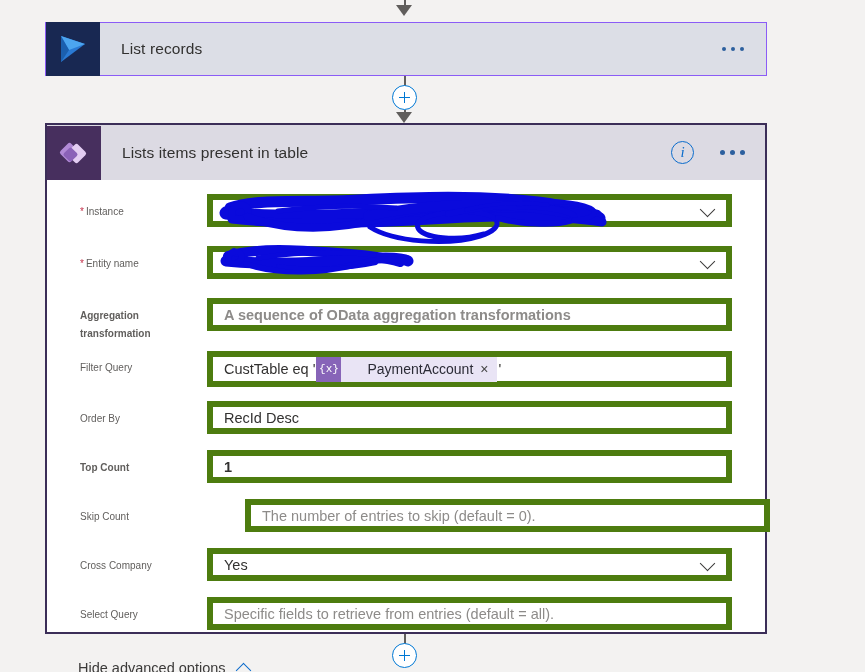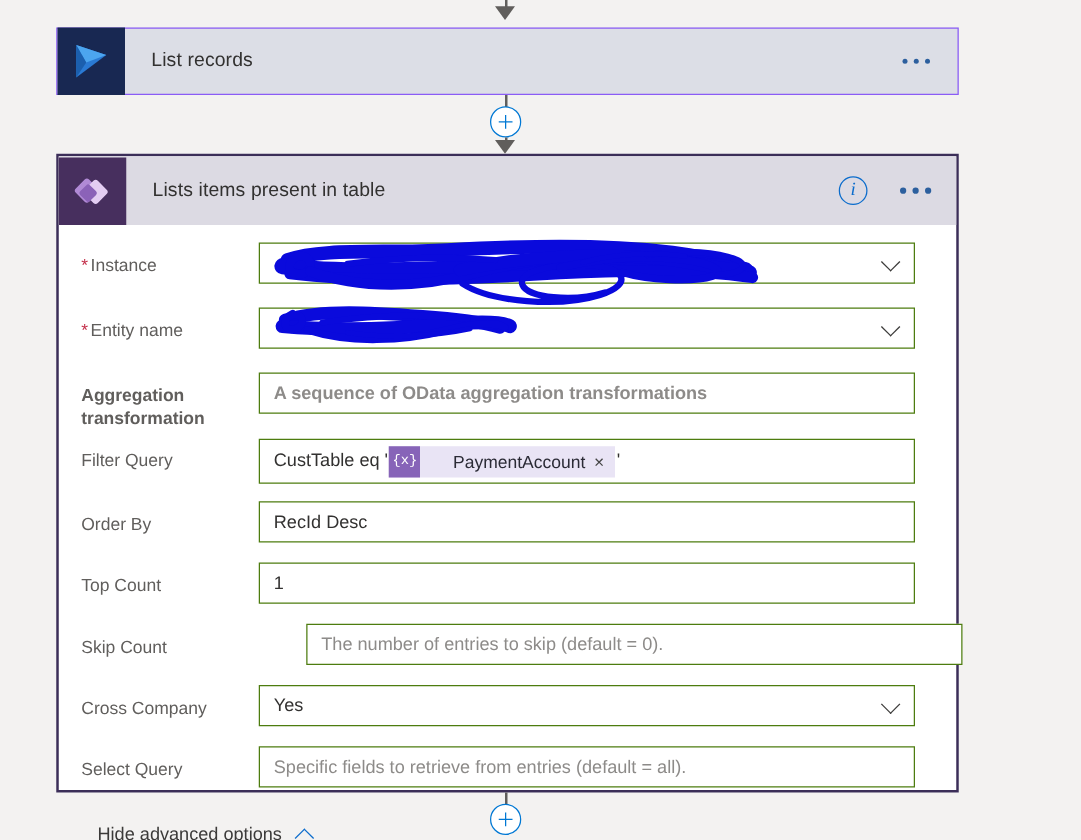"* Instance" .row-label { font-size: 14px -> 10px; padding-left: 18px -> 33px }
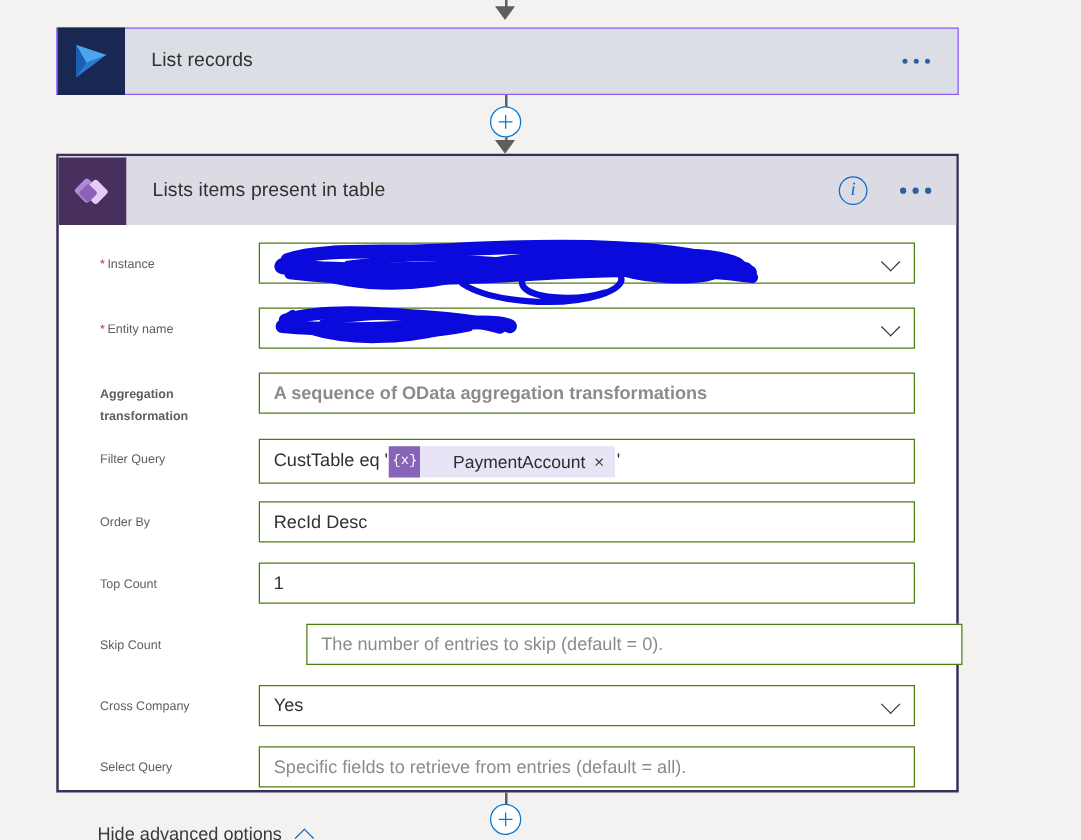"A sequence of OData aggregation" .txtbox { border: 1px solid #4d7c0f -> 6px solid #4d7c0f }
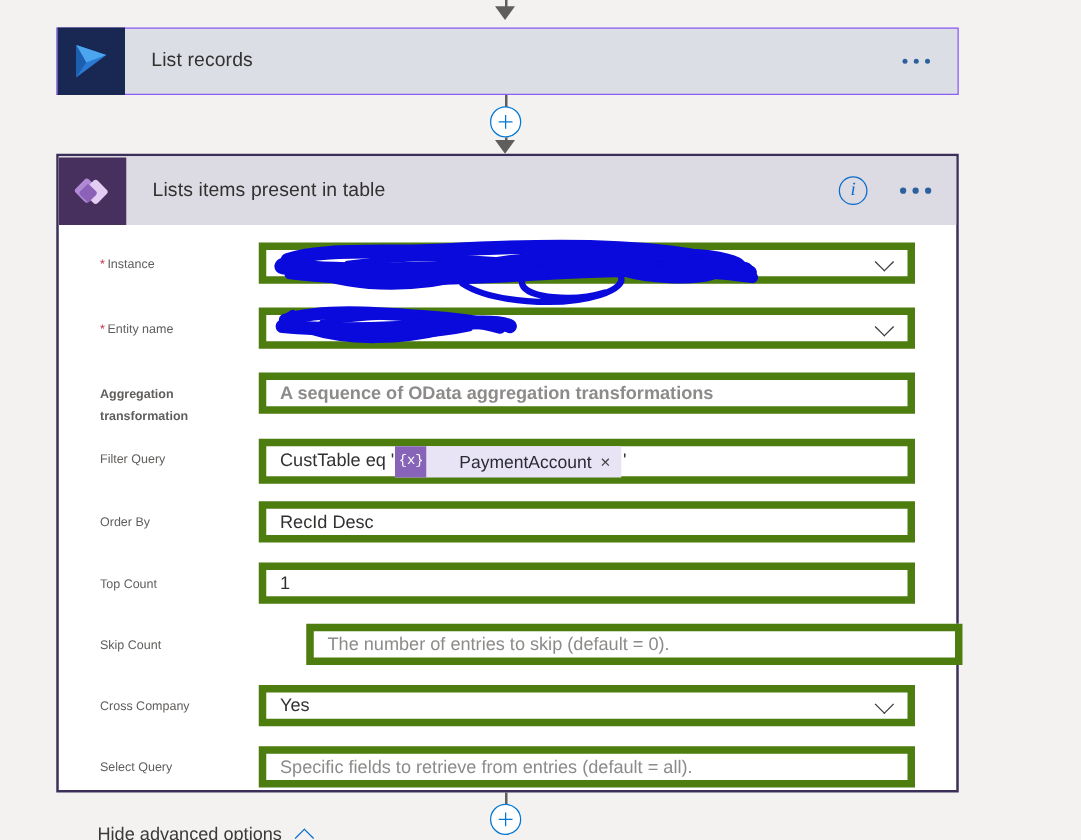"Top Count" div.row { font-weight: none -> bold }
